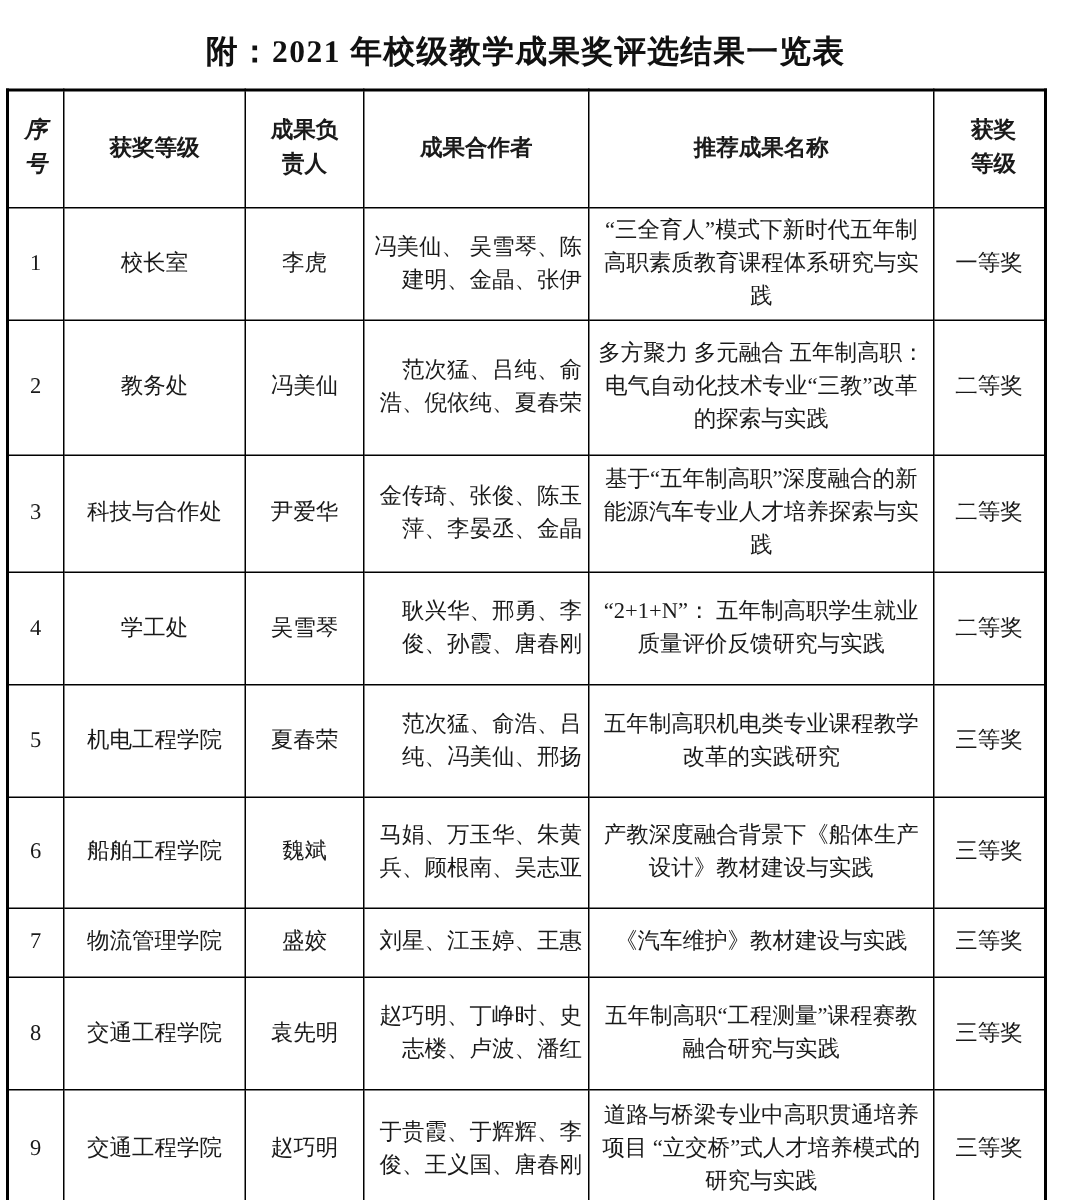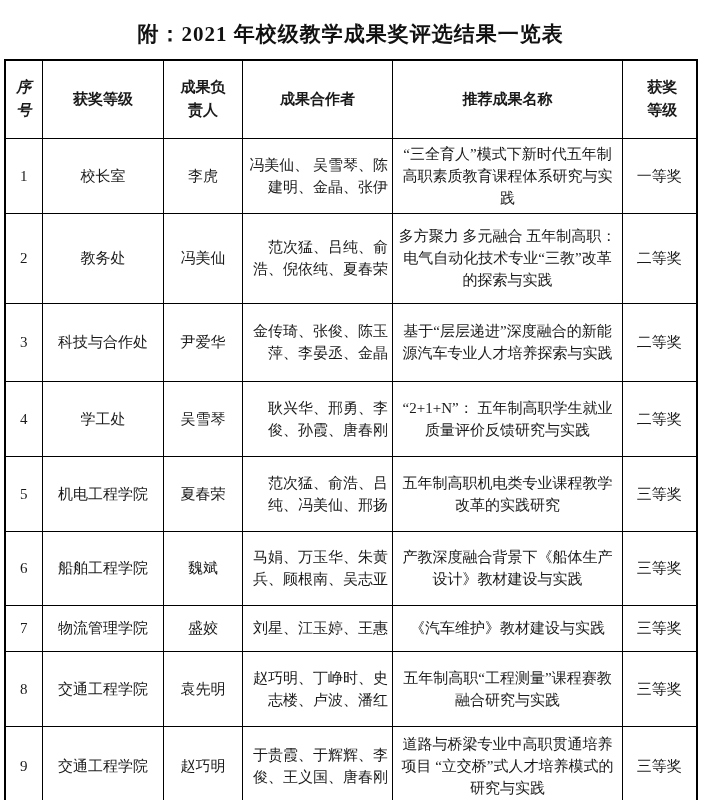"基于“层层递进”深度融合的新能源汽车专业人才培养探索与实践" td.cell-ach { text: 层层递进 -> 五年制高职 }
